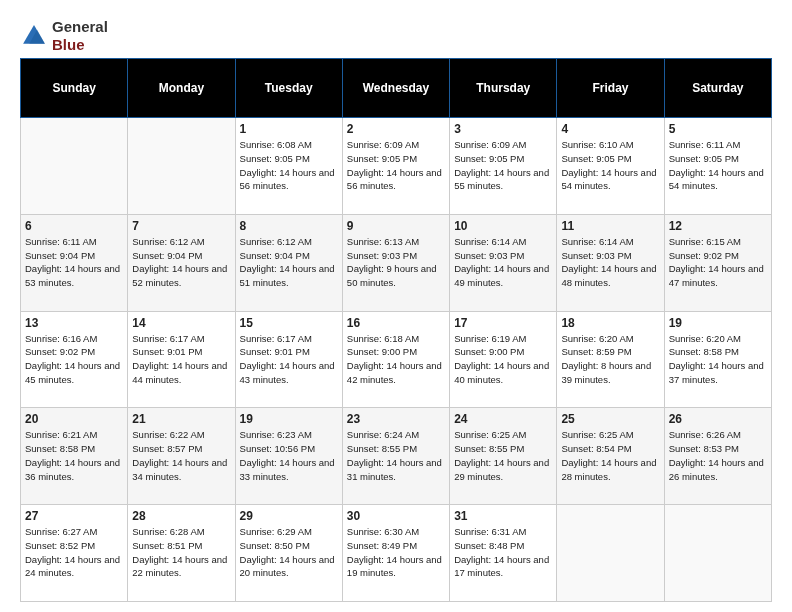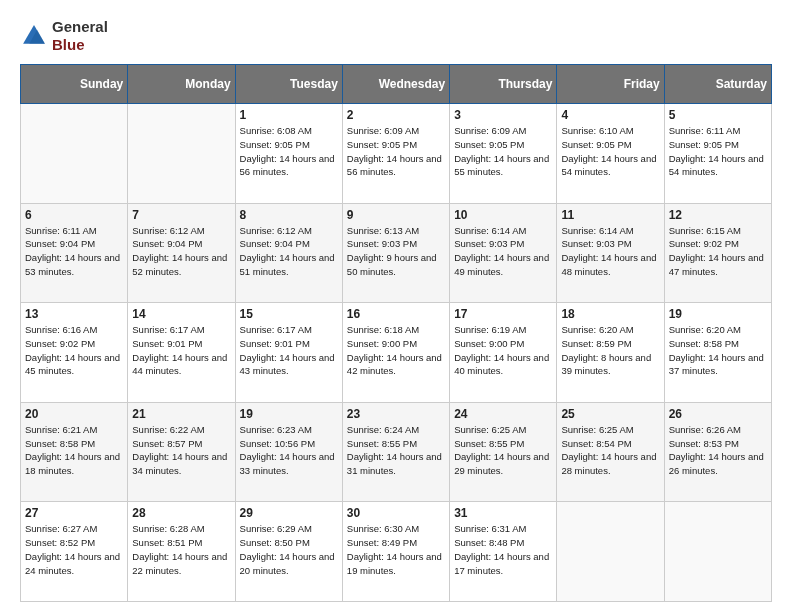"General" .header { margin-bottom: 10px -> 4px }
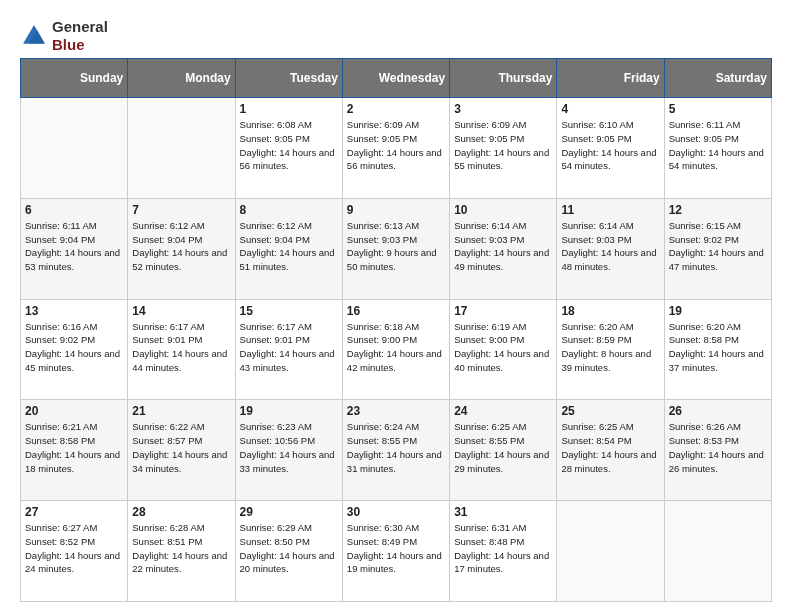"Sunday" .calendar thead tr th { background-color: #737373 -> #000000; padding: 12px 4px -> 22px 4px; text-align: right -> center }
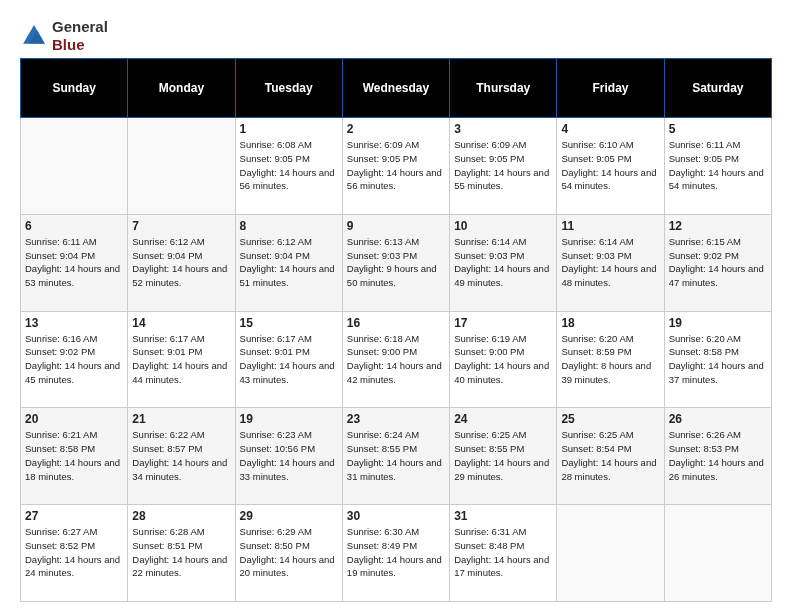"Daylight: 14 hours and 18" span.cell-line { text: 18 -> 36 }
